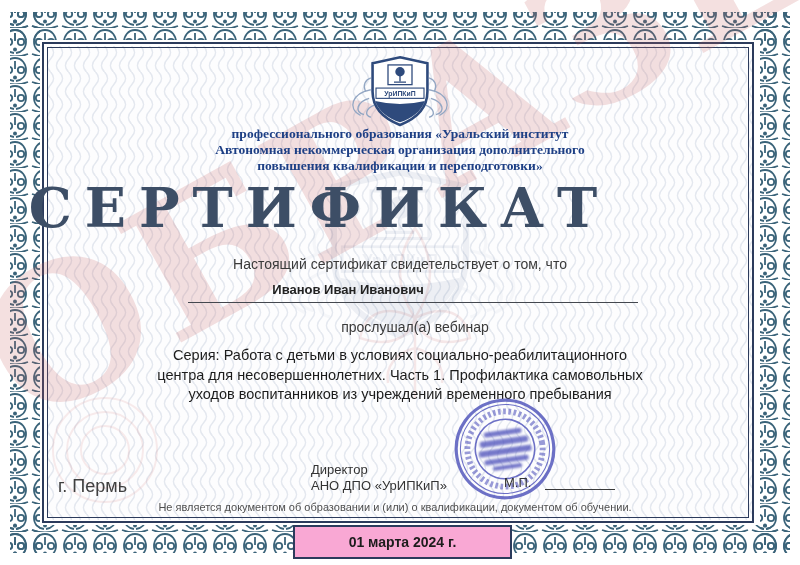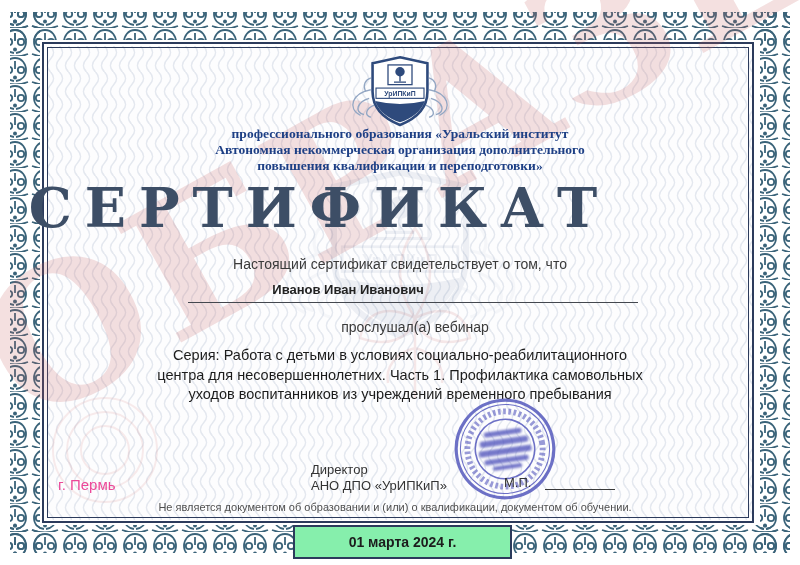"г. Пермь" .city { color: #ec4899 -> #404040; font-size: 15px -> 18px }
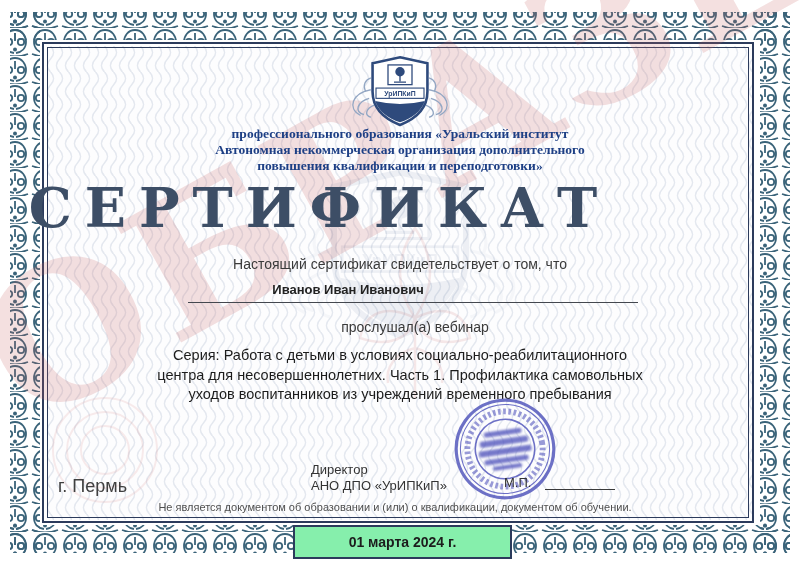"01 марта 2024 г." .datebox { background: #86efac -> #f9a8d4 }
